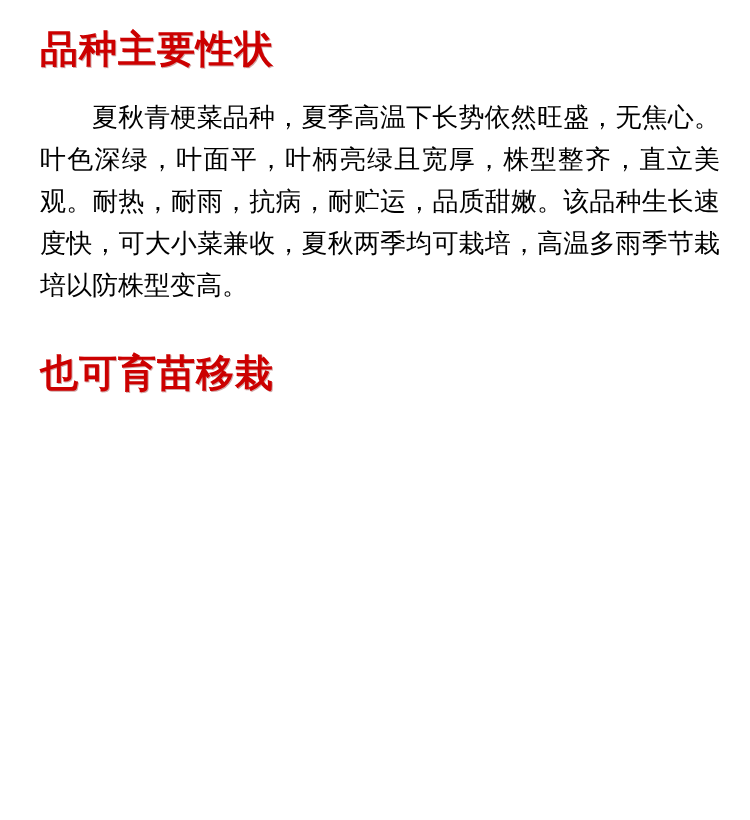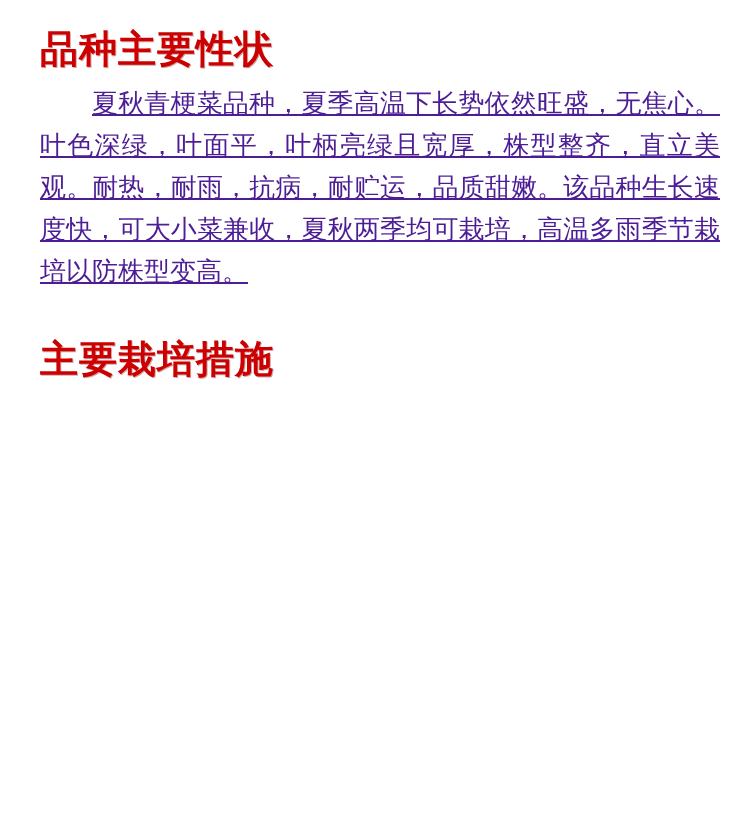"品种主要性状" .sec-1 .section-heading { margin-bottom: 8px -> 22px }
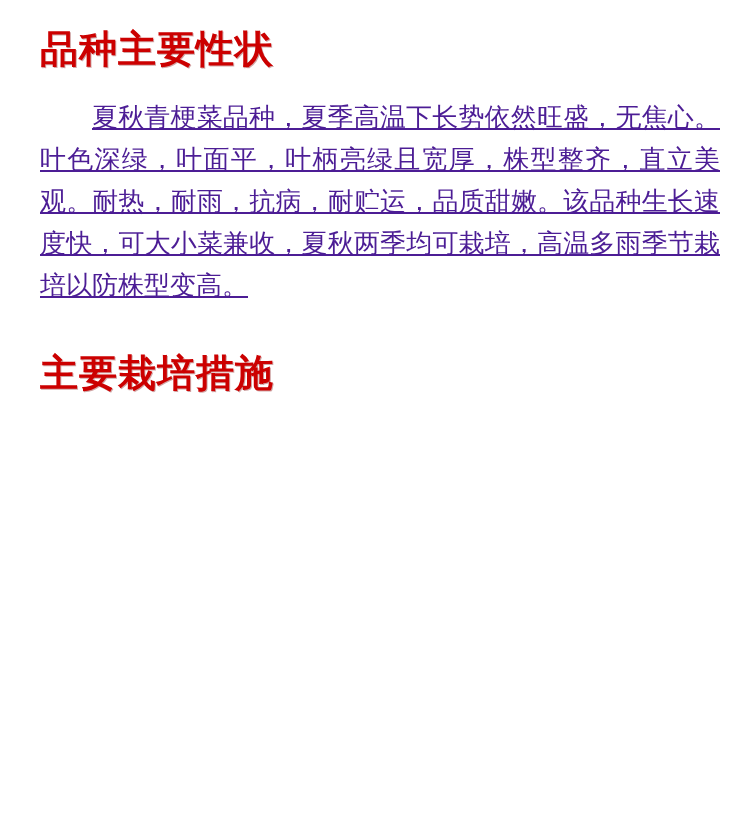"夏秋青梗菜品种，夏季高温下长势依然旺盛，无焦心。叶色深绿，叶面平，叶柄亮绿且宽厚" .section-body { color: #4c1d95 -> #000000; text-decoration: underline -> none }
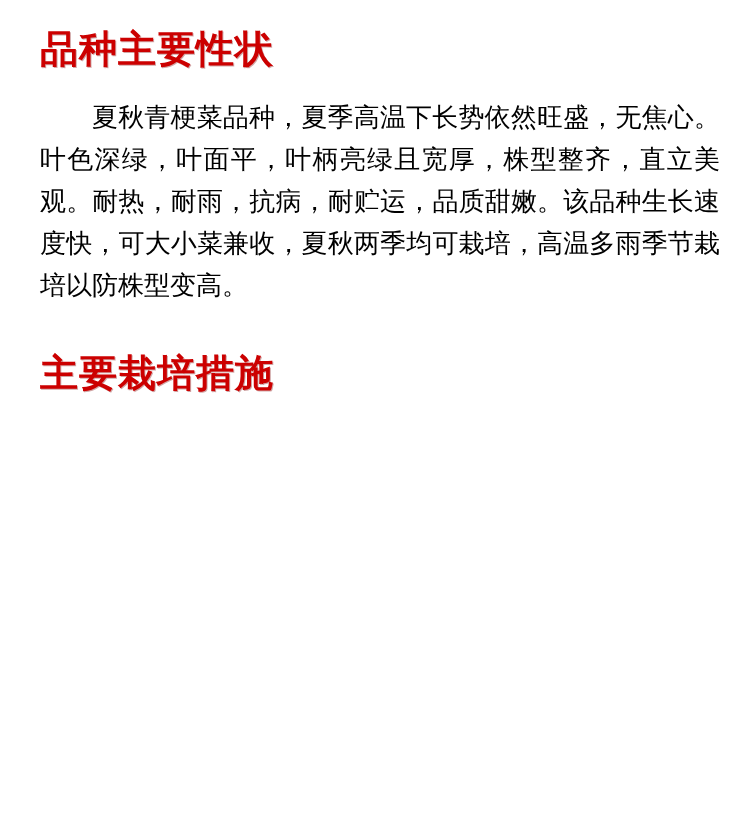"主要栽培措施" h1.section-heading { text: 主要栽培措施 -> 也可育苗移栽 }
